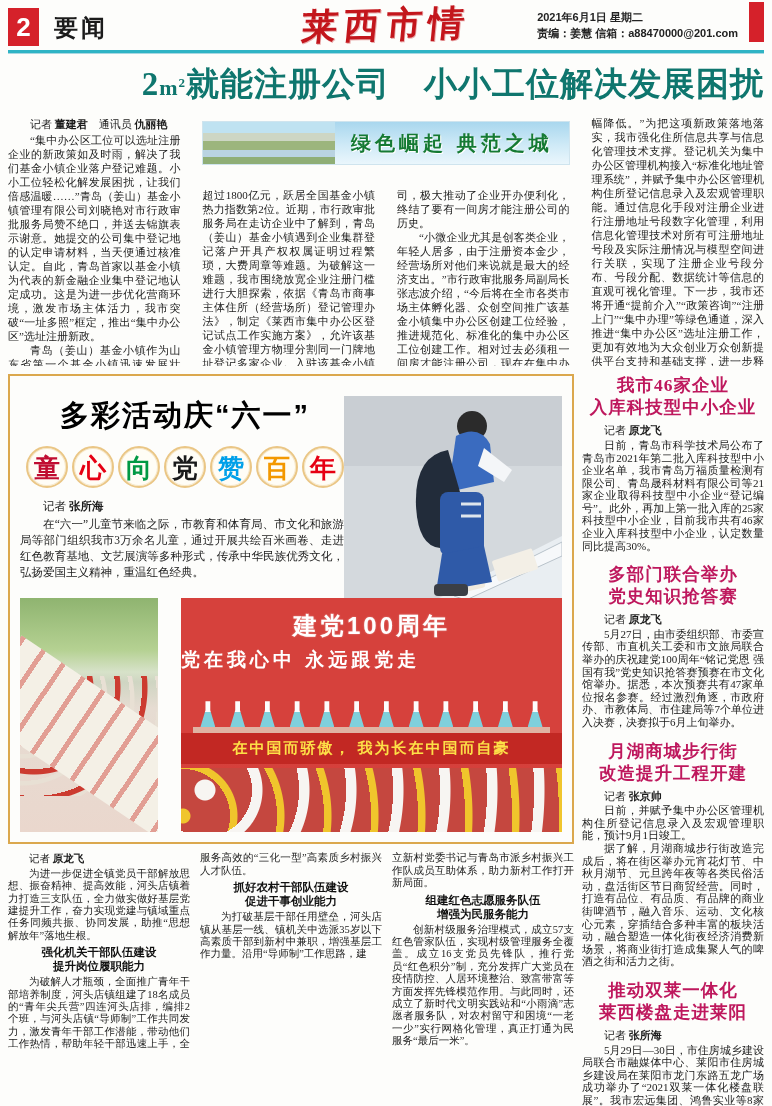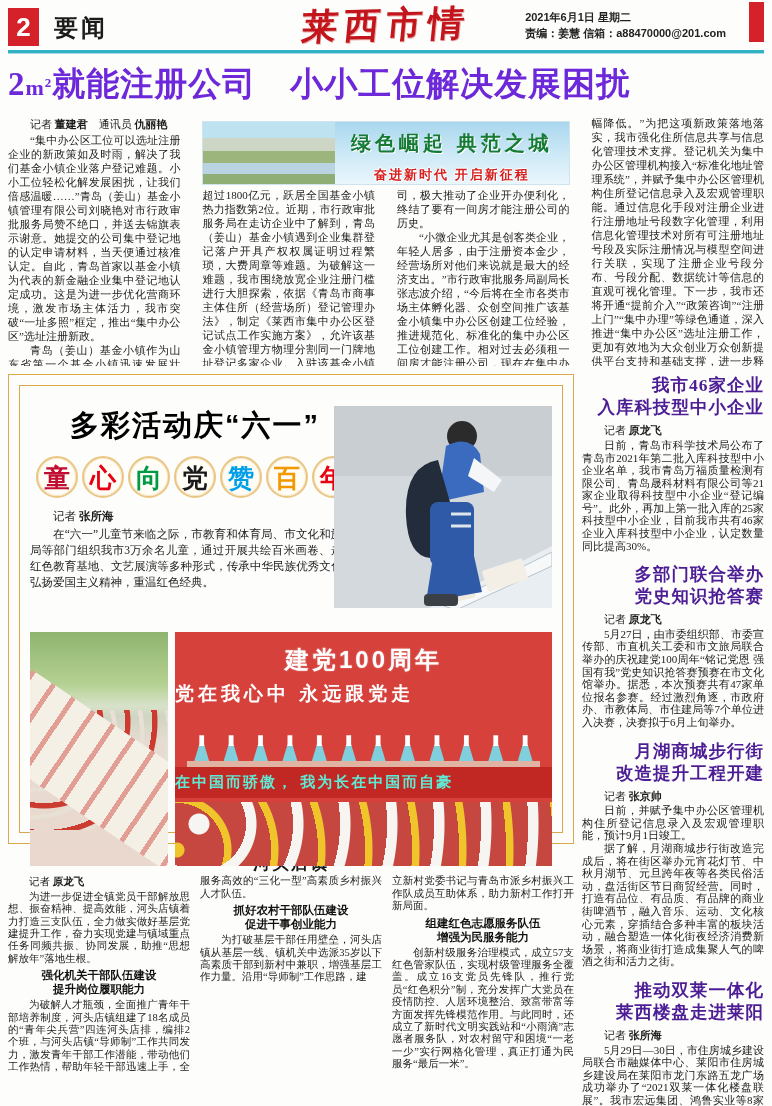"2021年6月1日 星期二" .dateblock { padding-right: 38px -> 26px }
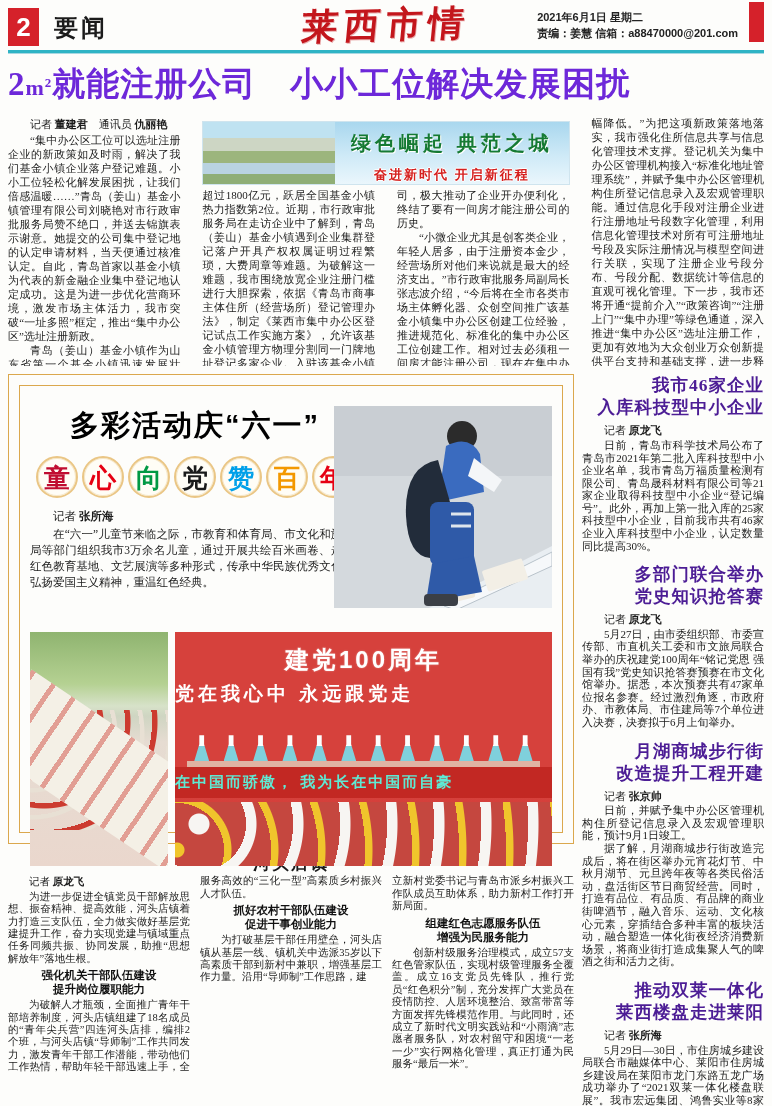"2m2就能注册公司 小小工位解决发展困扰" .a1-headline { color: #6d28d9 -> #0f766e; text-align: left -> right }
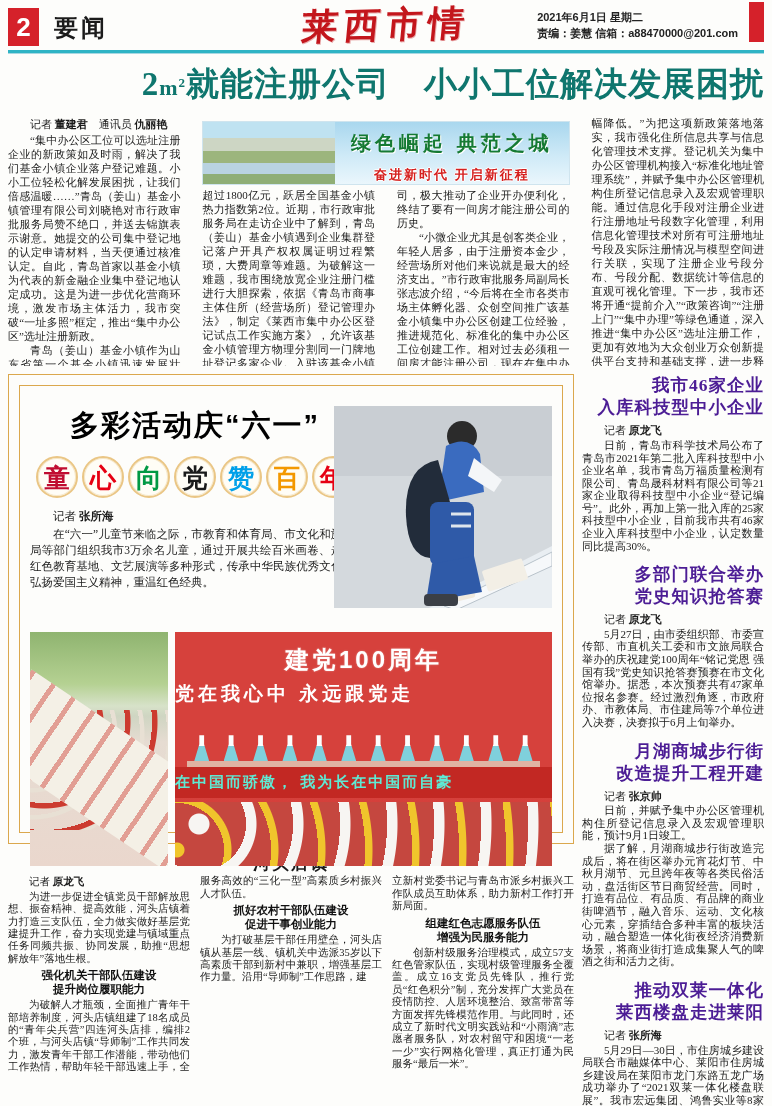"绿色崛起 典范之城" .banner { height: 64px -> 44px }
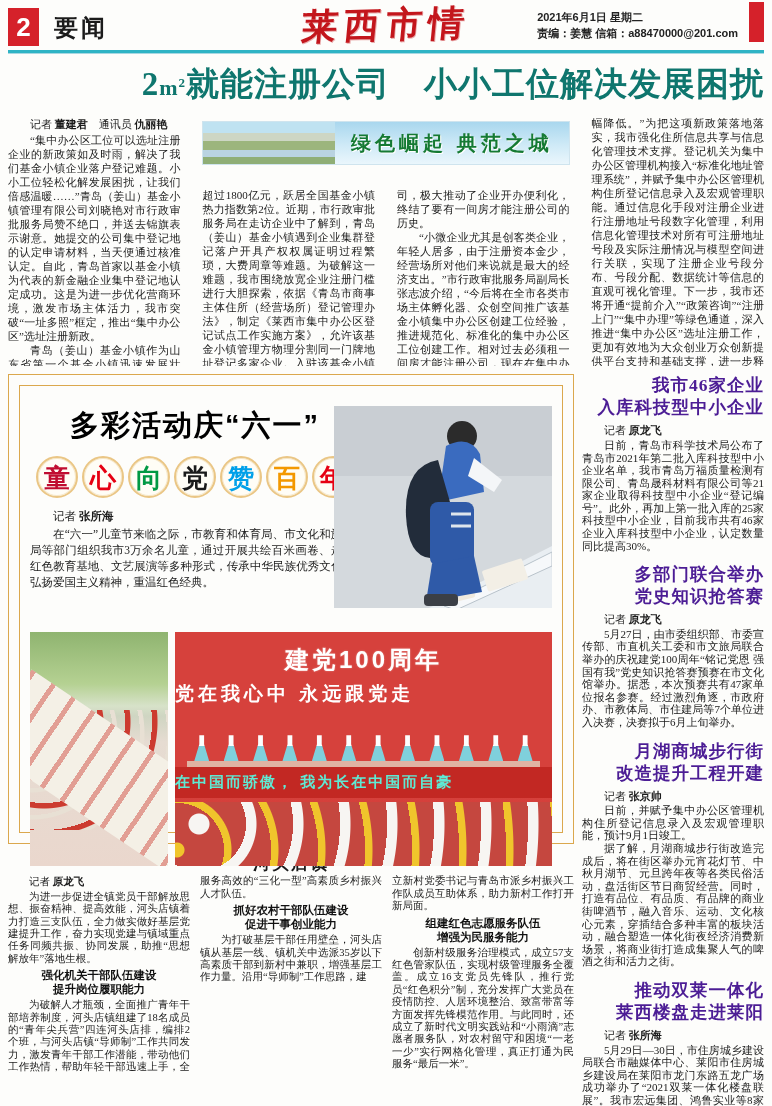"我市46家企业" .sb-title { color: #4c1d95 -> #be185d; text-align: right -> center }
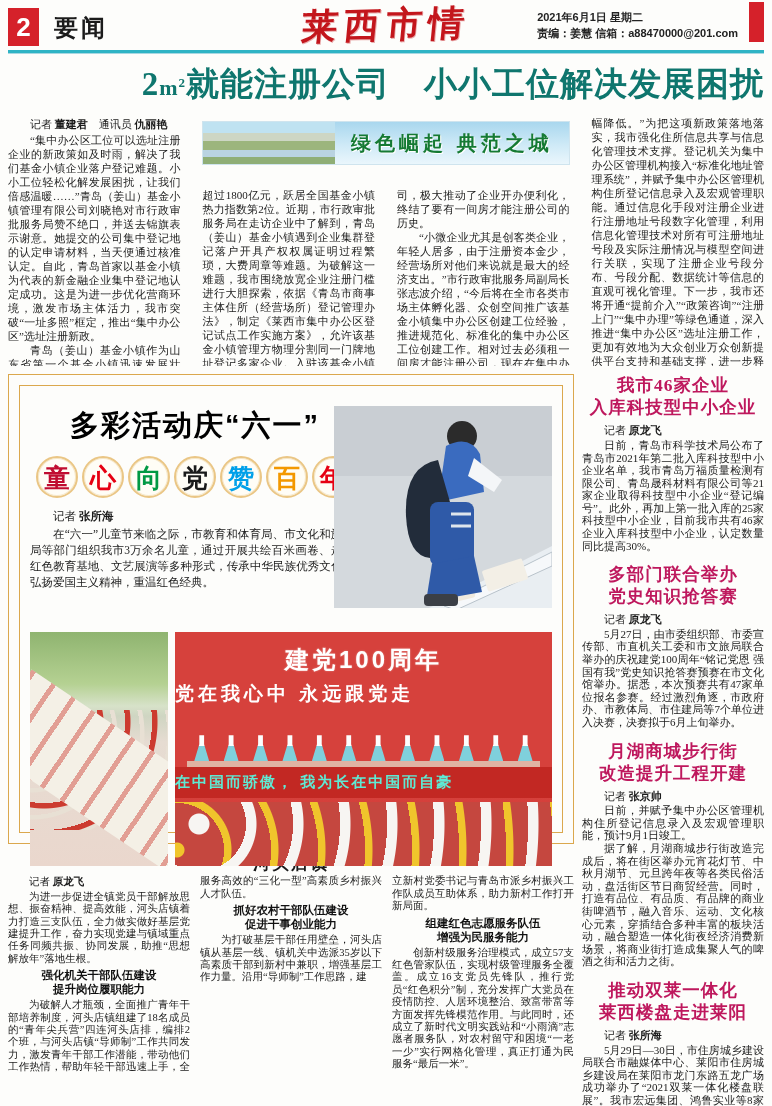"多彩活动庆“六一”" .feature-box { padding: 10px -> 0 }
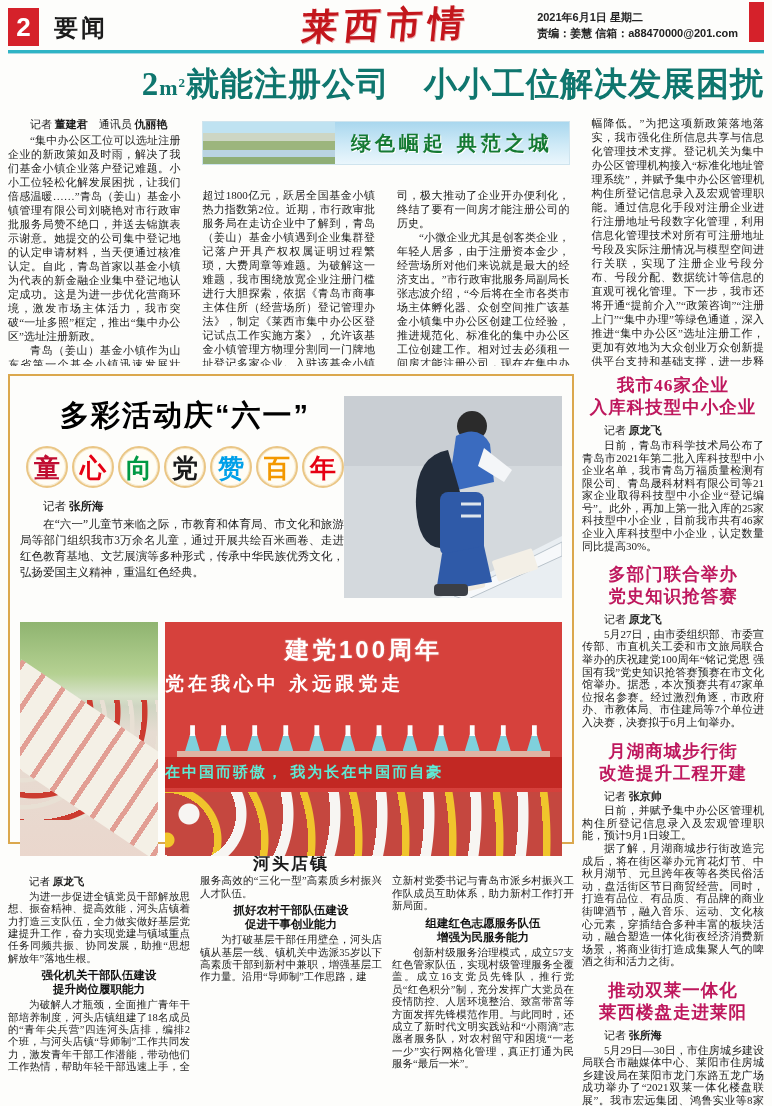"建党100周年" .f-photos { gap: 7px -> 23px; margin-top: 24px -> 0 }
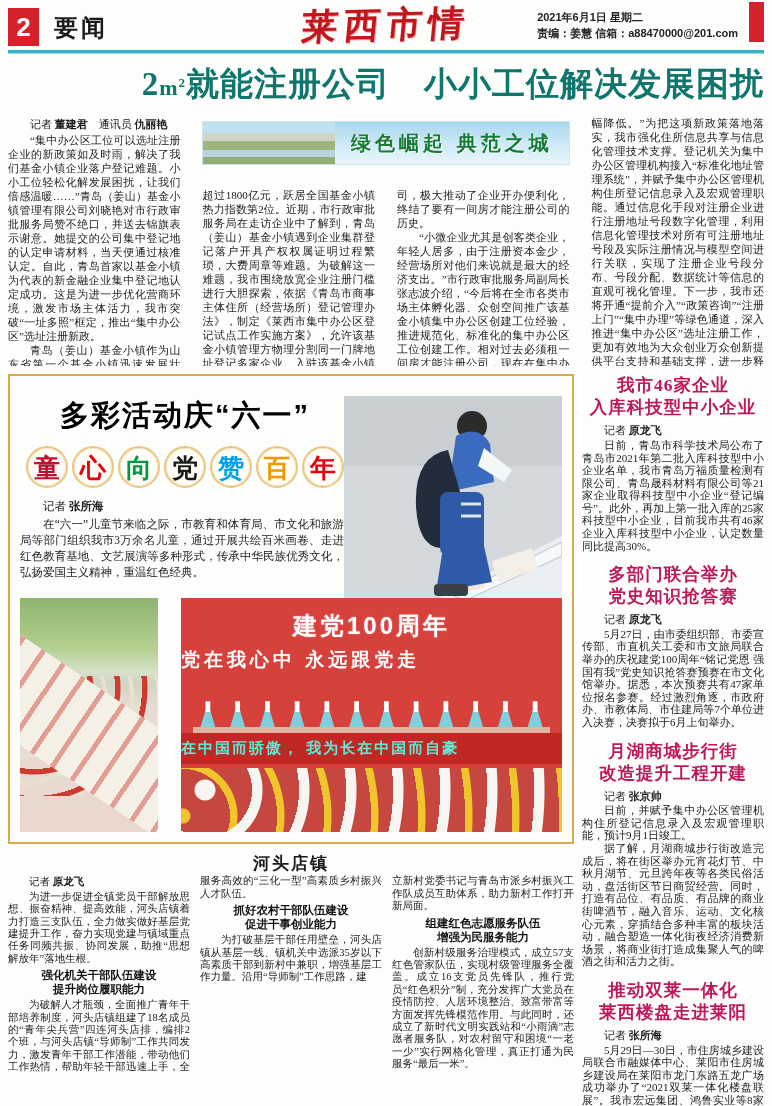"在中国而骄傲， 我为长在中国而自豪" .stage-banner { color: #5eead4 -> #fde047; text-align: left -> center }
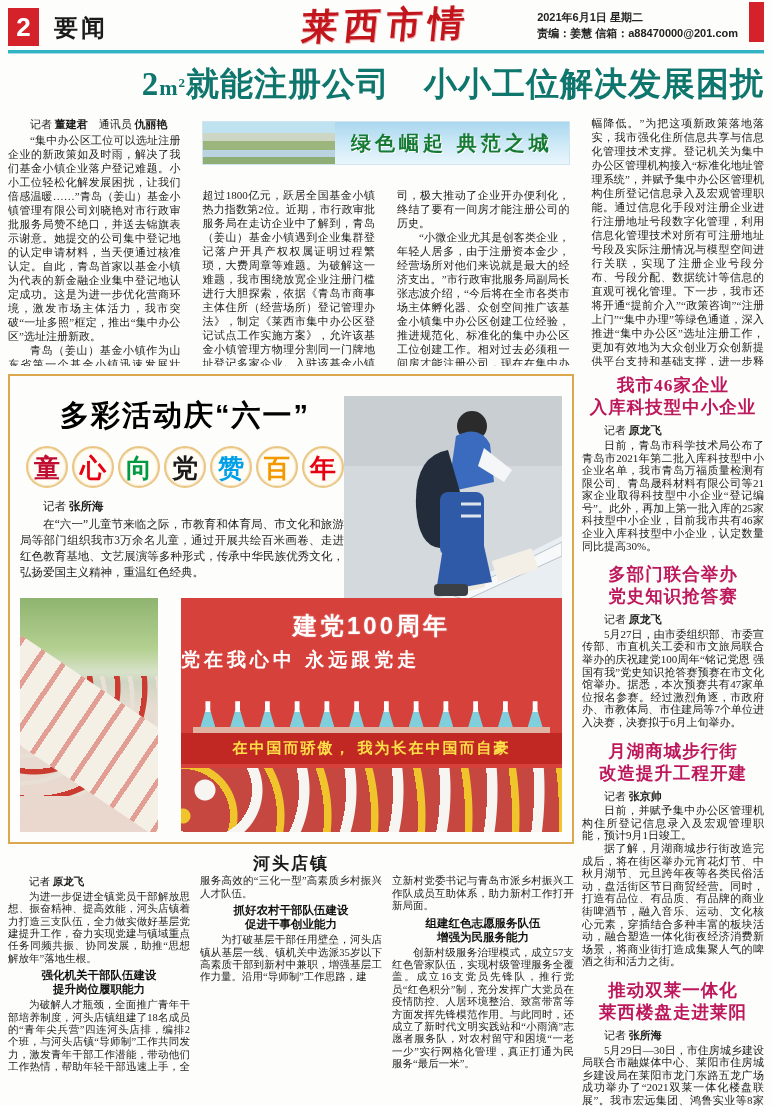"河头店镇" div.kicker { html: <div>河头店镇</div> -> none }
